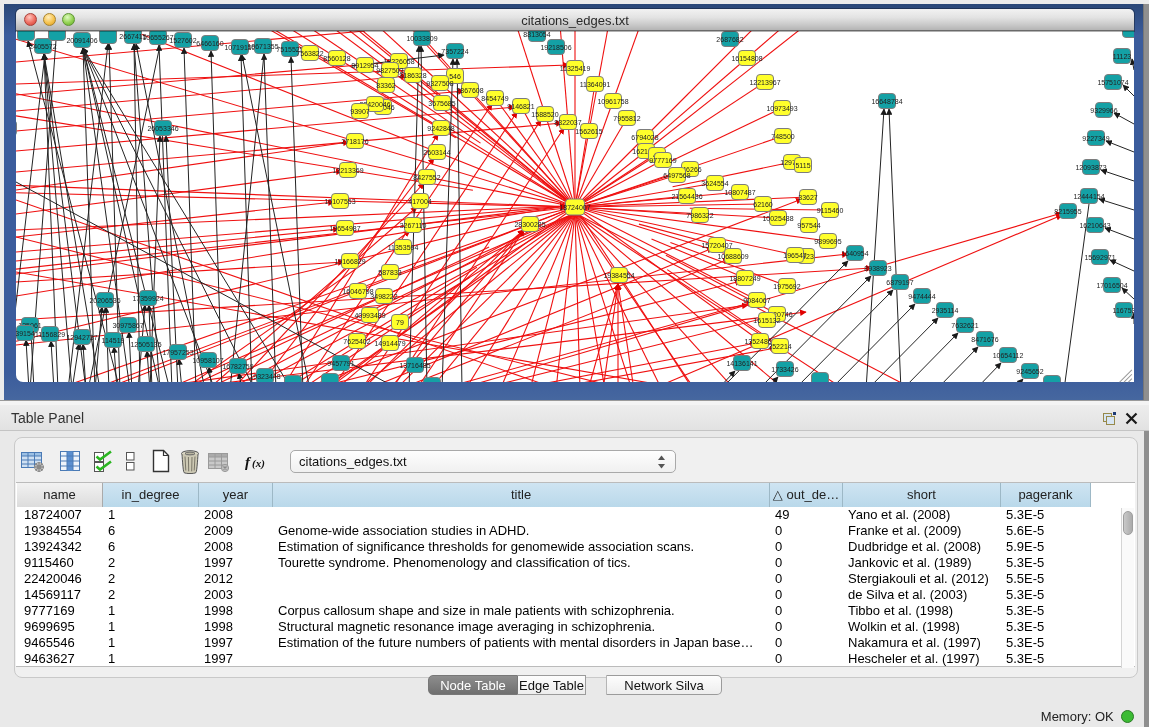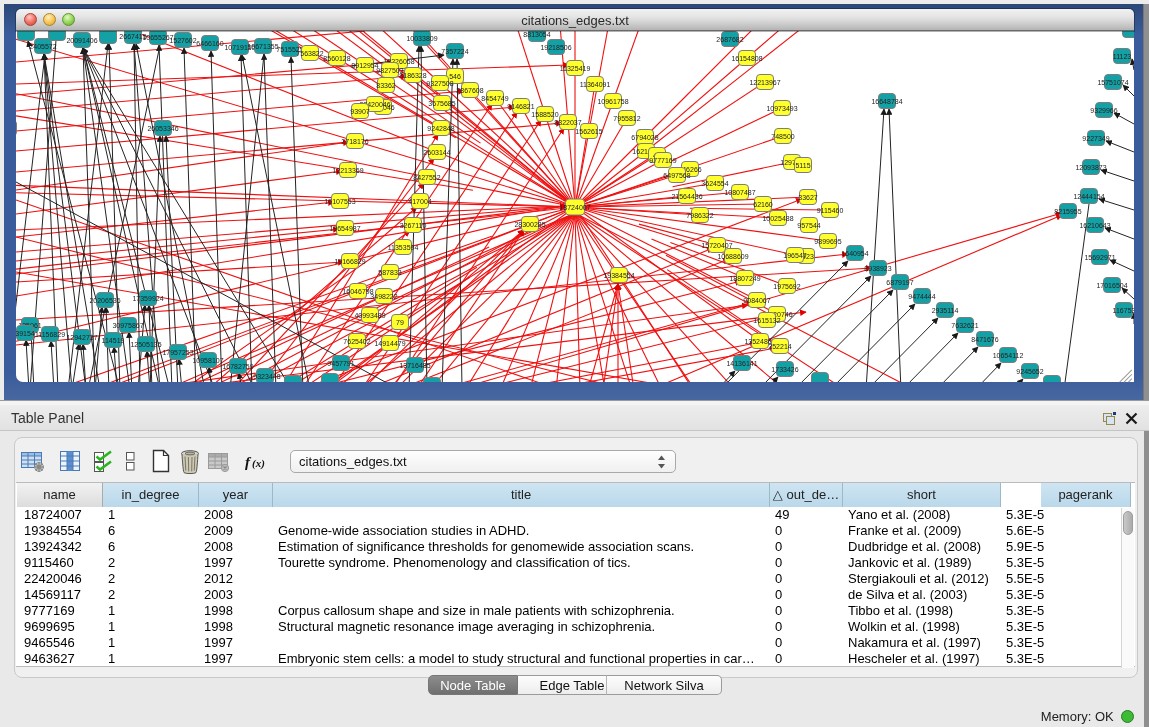"pagerank" div.hcell { left: 1041px -> 1001px }
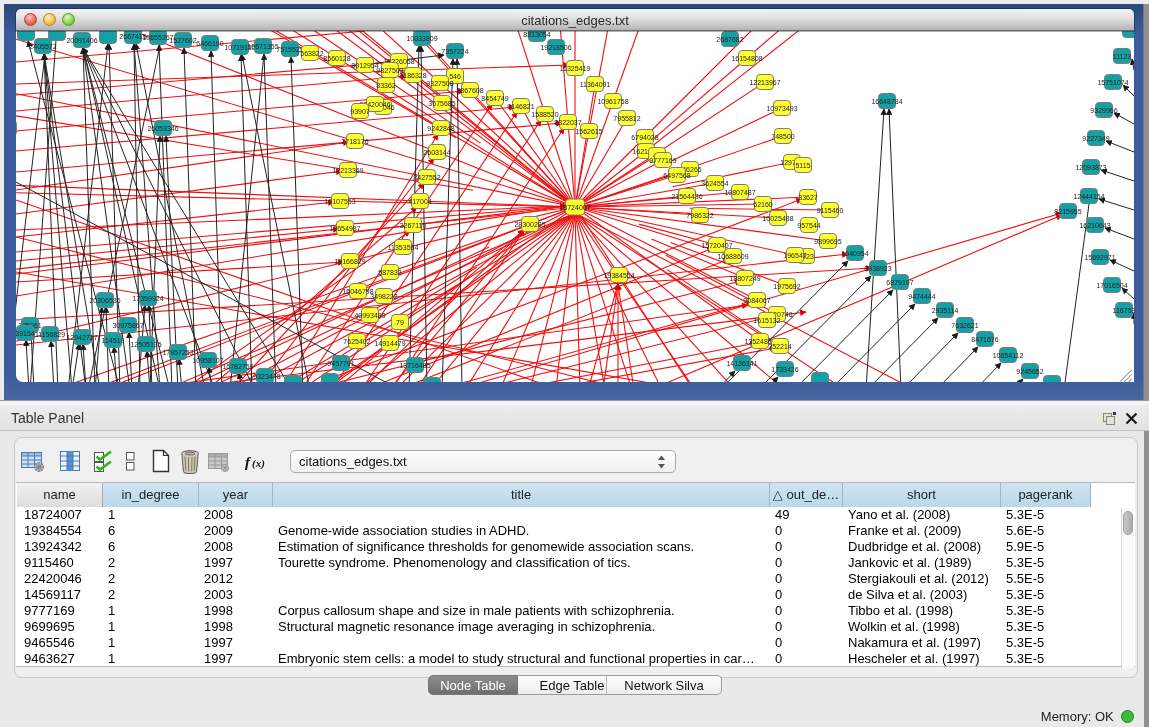"Estimation of the future numbers" span { html: none -> <span>Estimation of the future numbers of patients with mental disorders in Japan base…</span> }
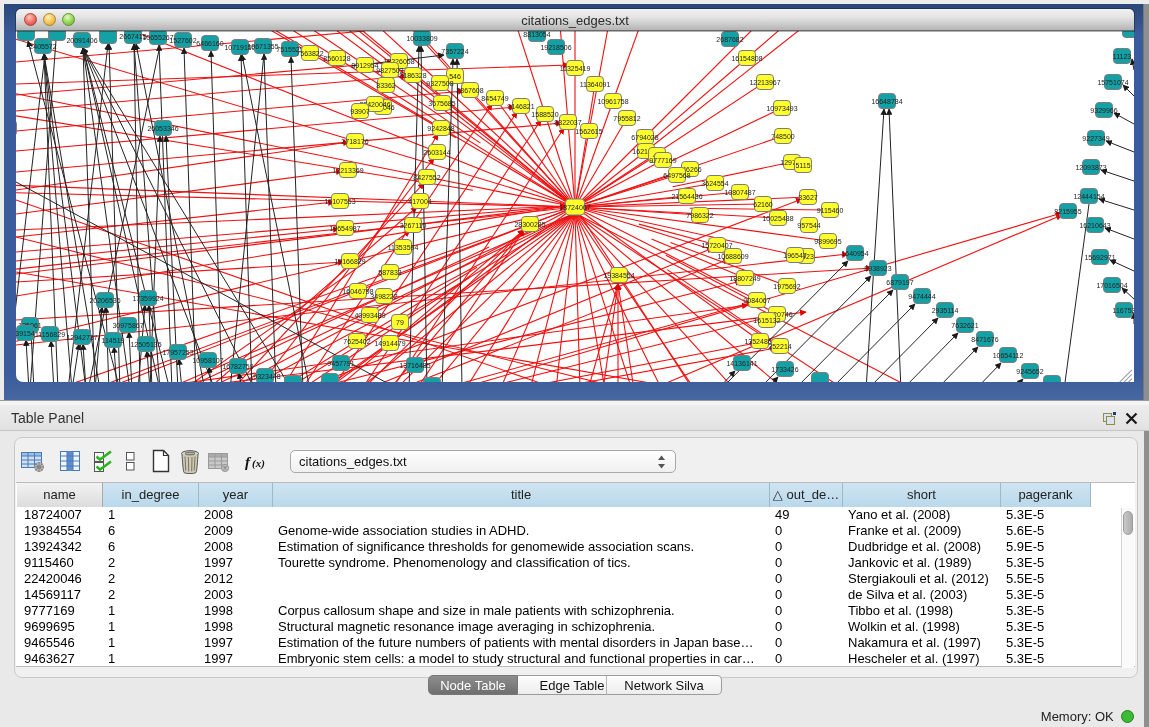"Embryonic stem cells: a model" span { html: <span>Embryonic stem cells: a model to study structural and functional properties in car…</span> -> none }
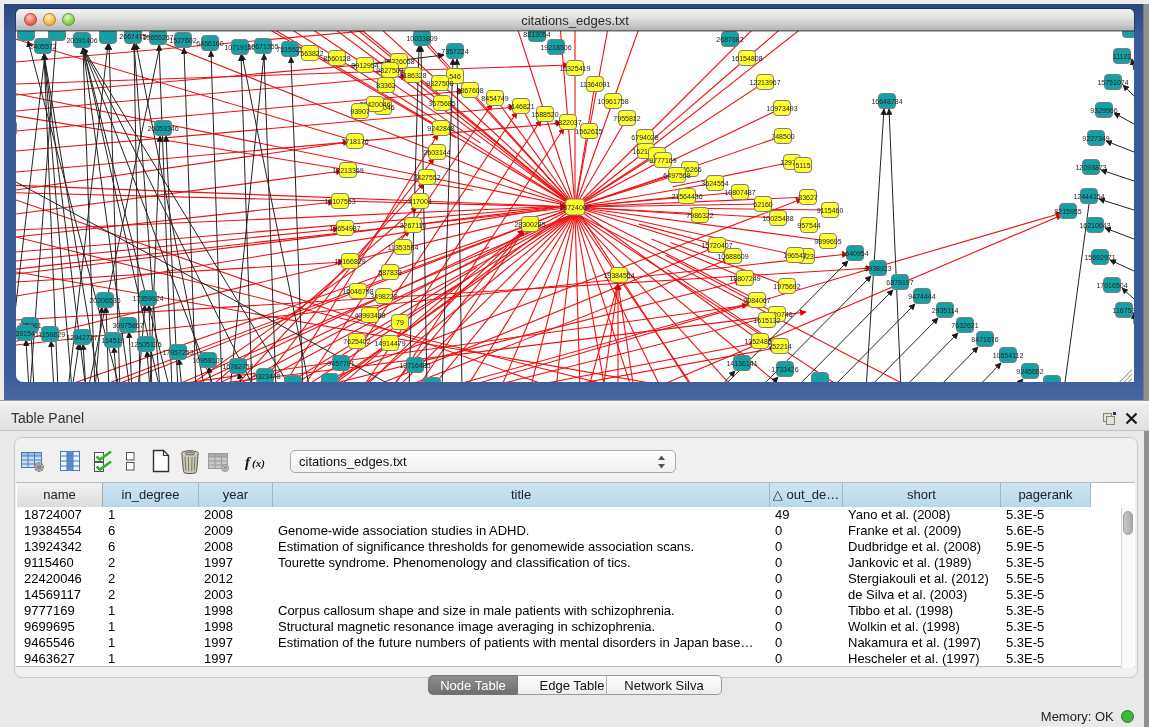"Edge Table" #tab2 { width: 109px -> 68px }
